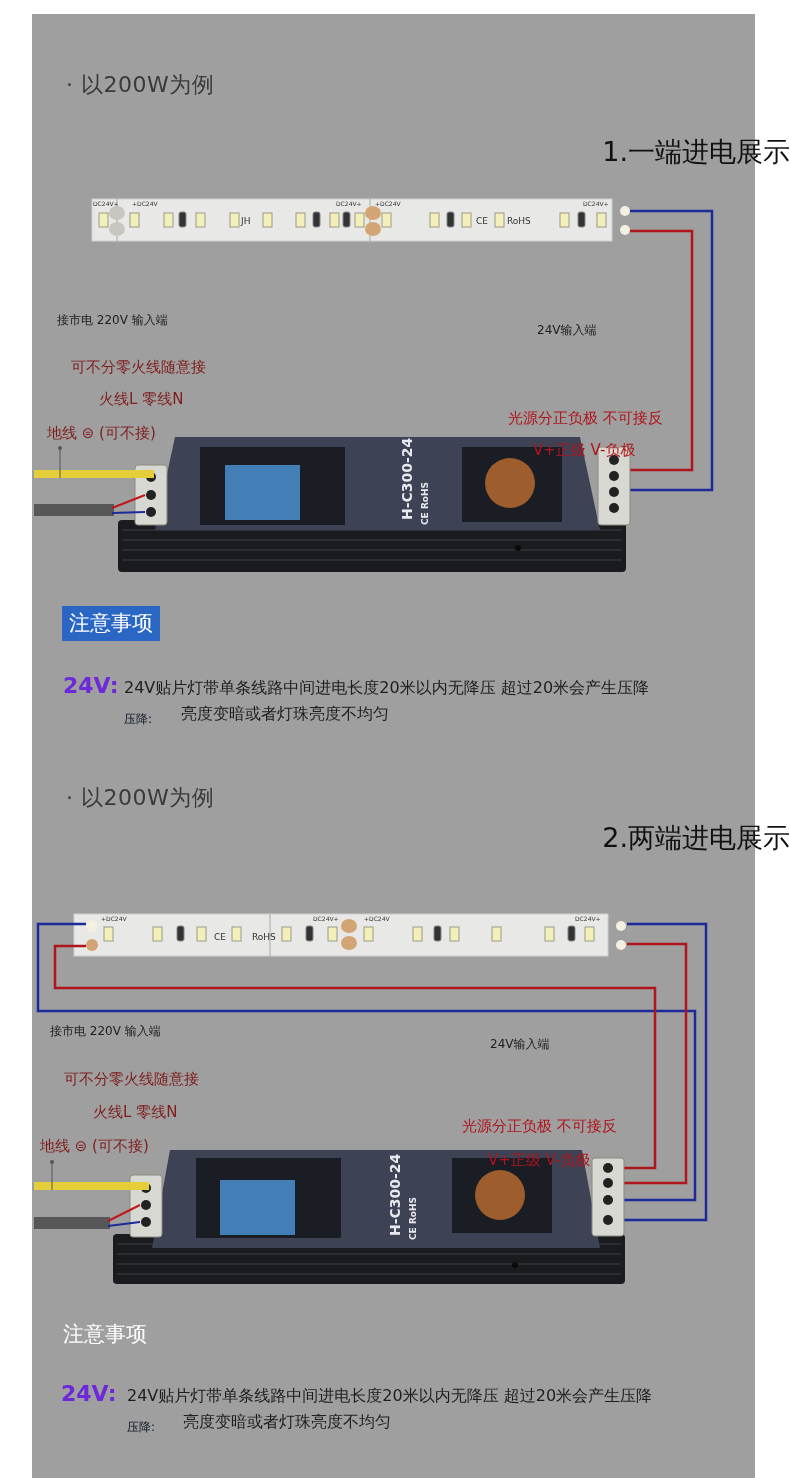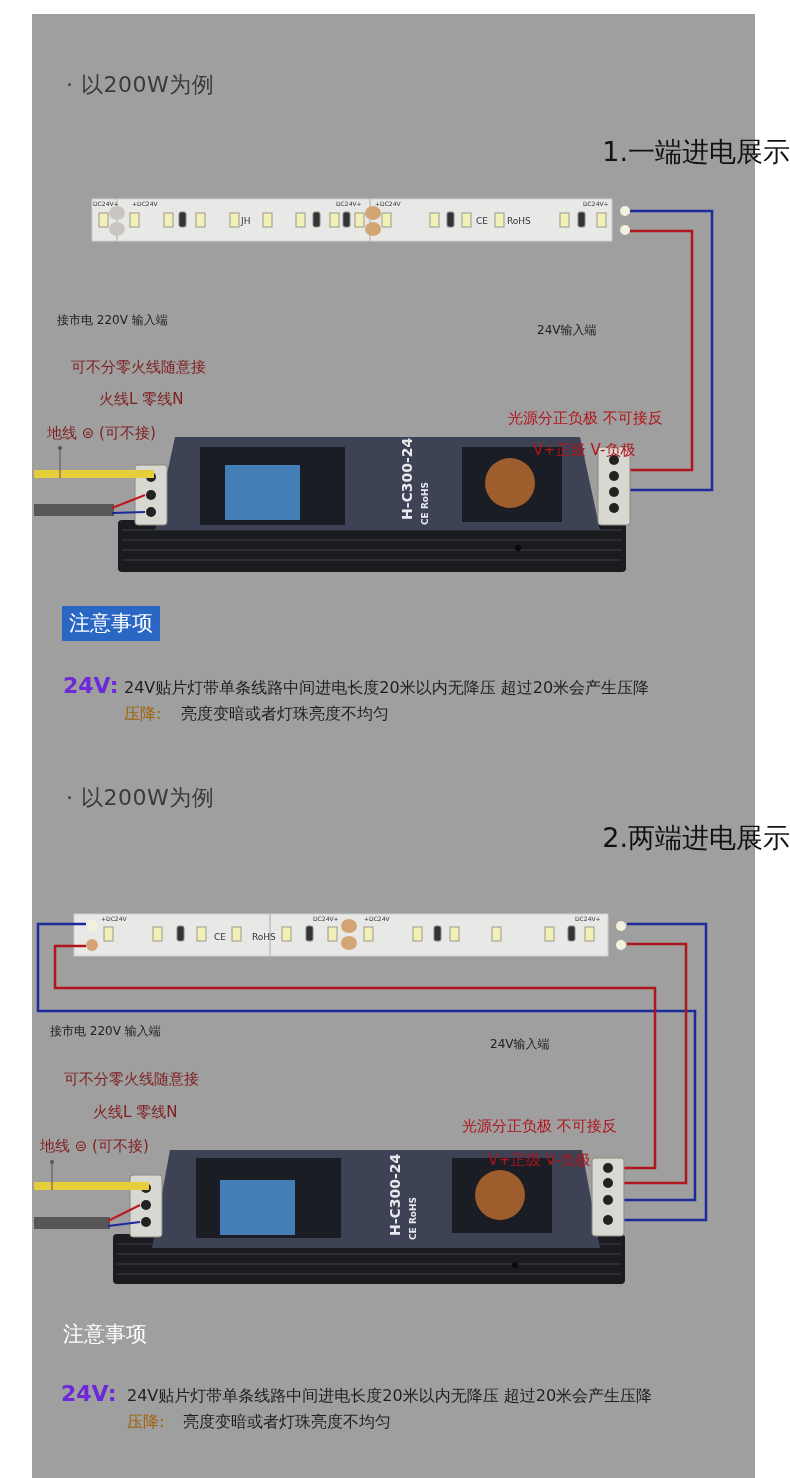"压降:" .note-red { color: #a16207 -> #0f172a; font-size: 16px -> 12px; margin-top: none -> 7px }
